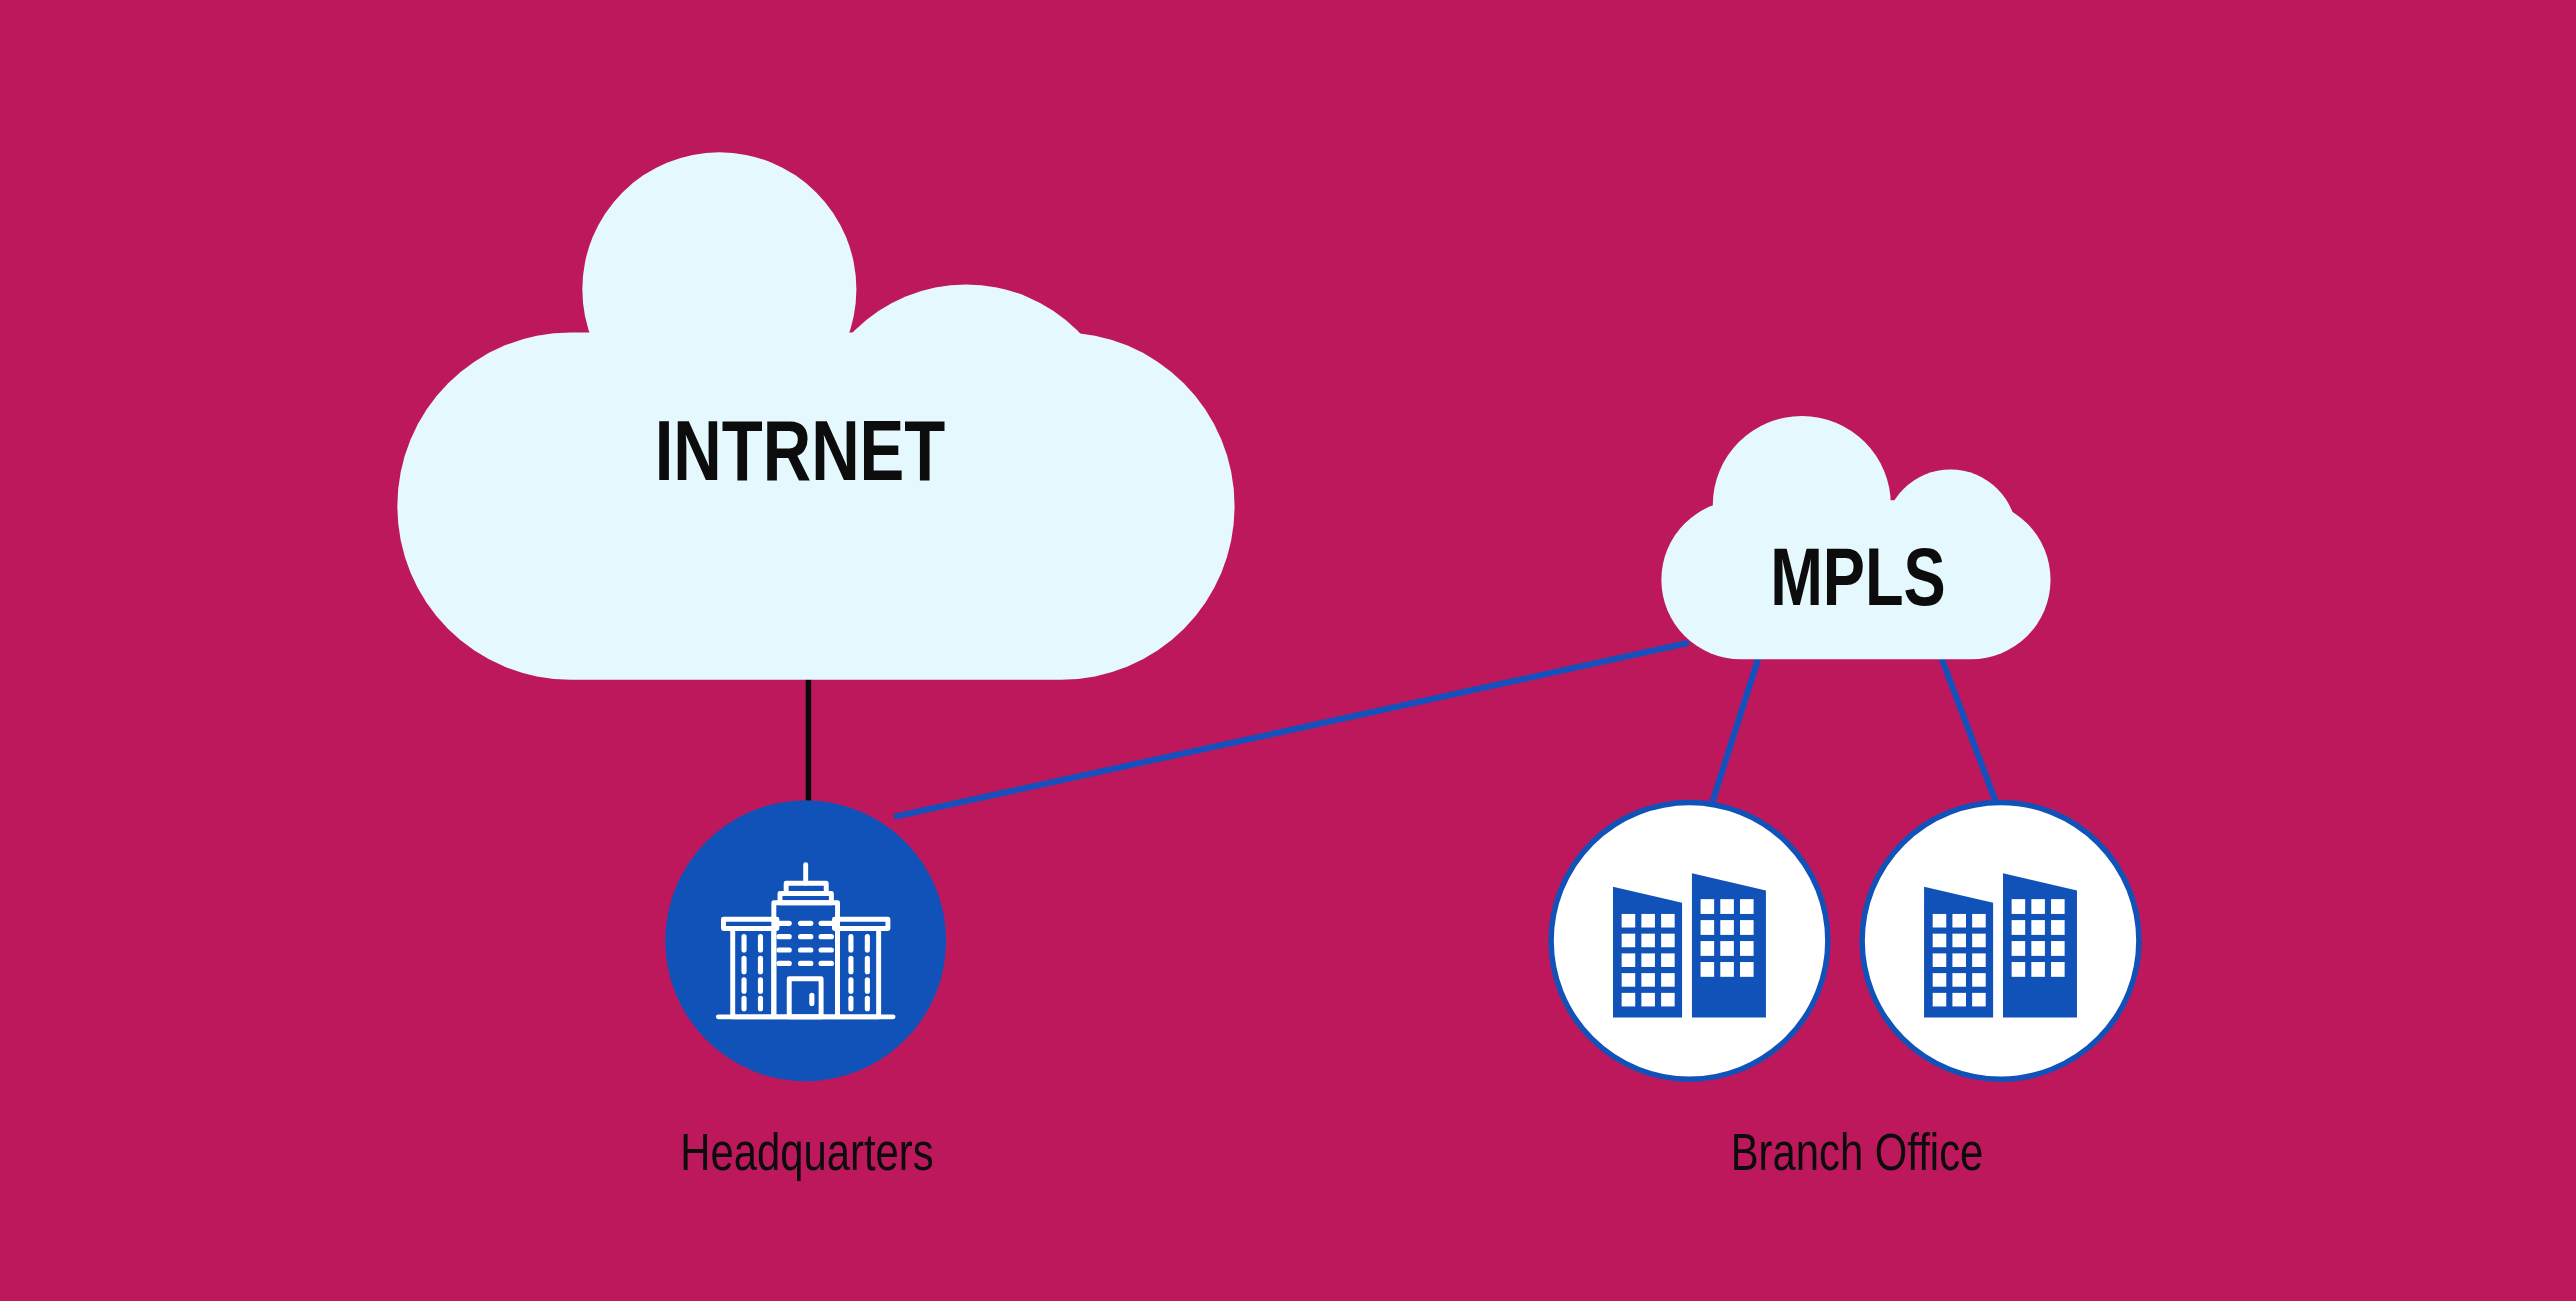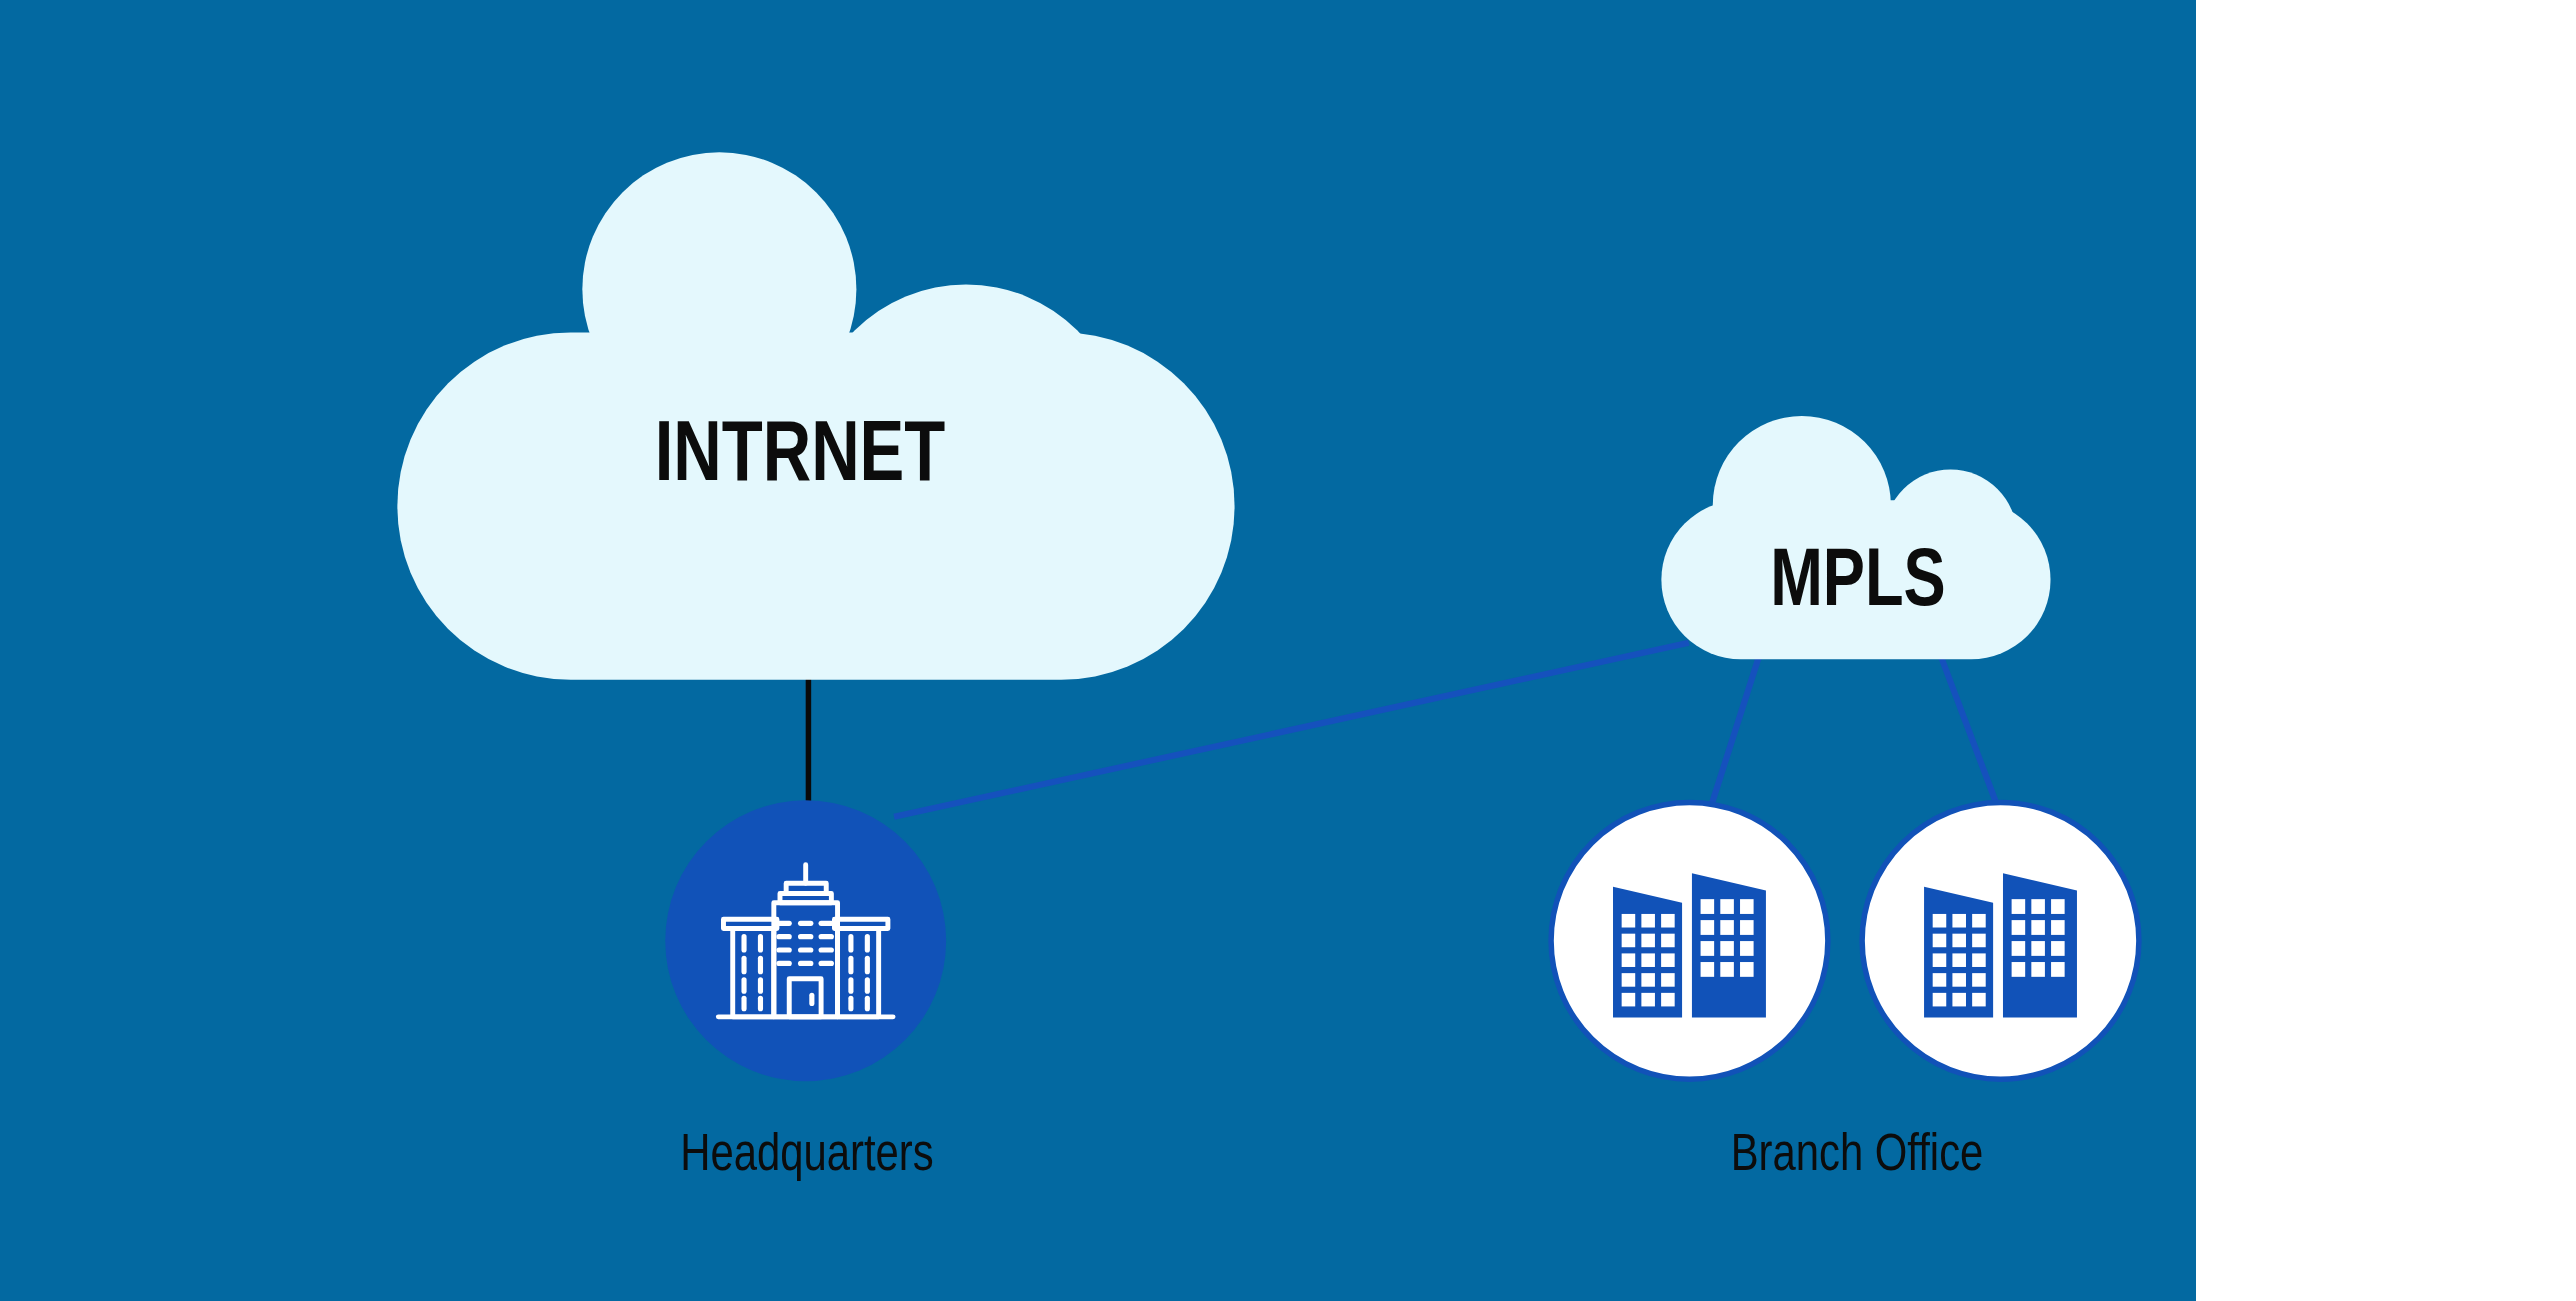"INTRNET" .stage { background: #0369a1 -> #be185d; width: 2196px -> 2576px }
